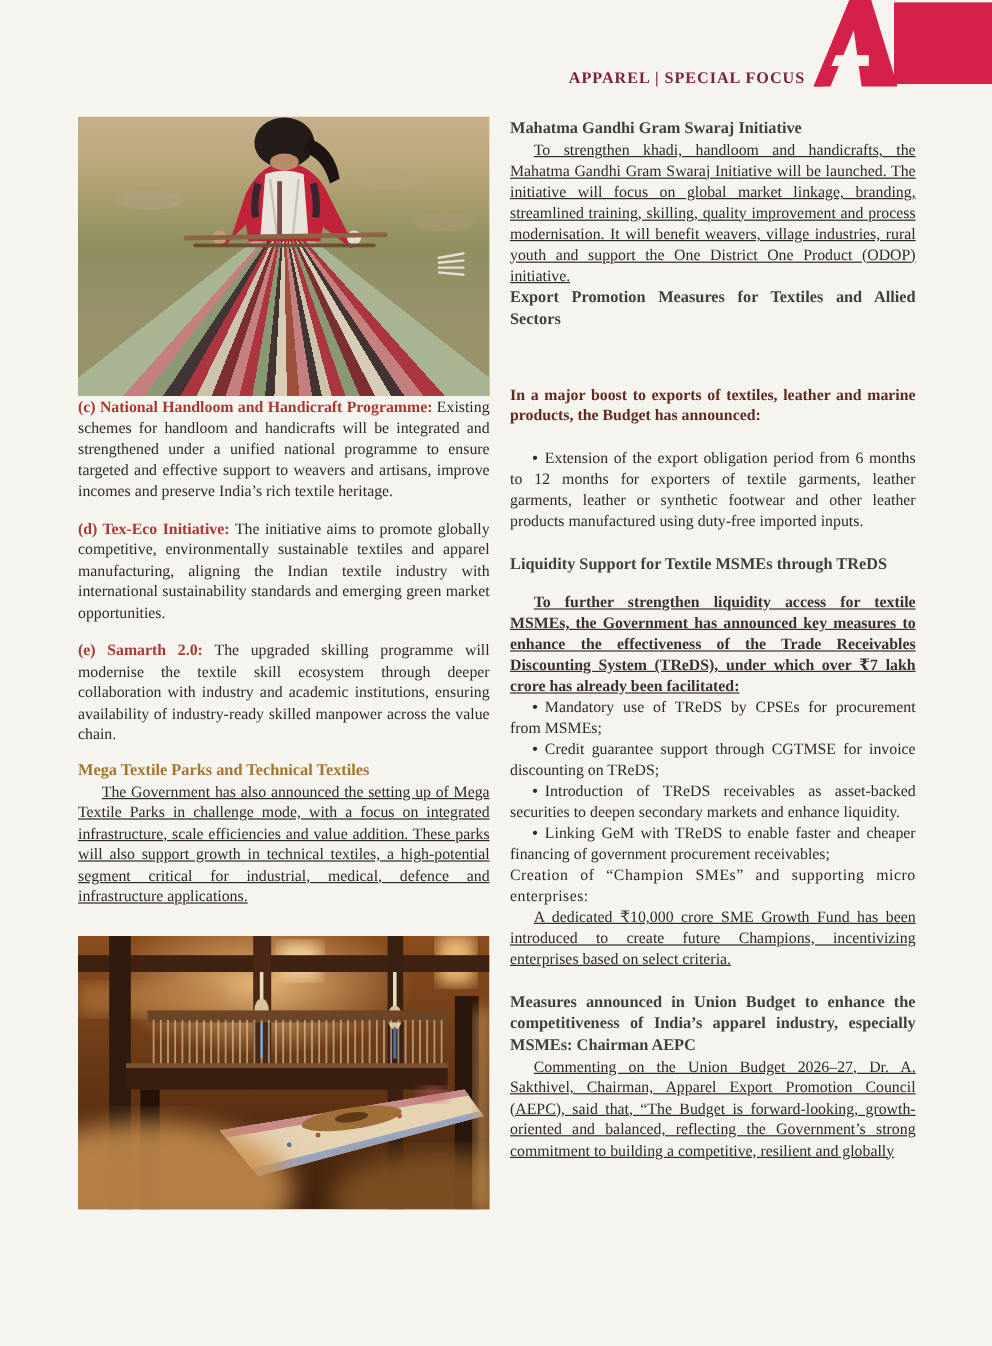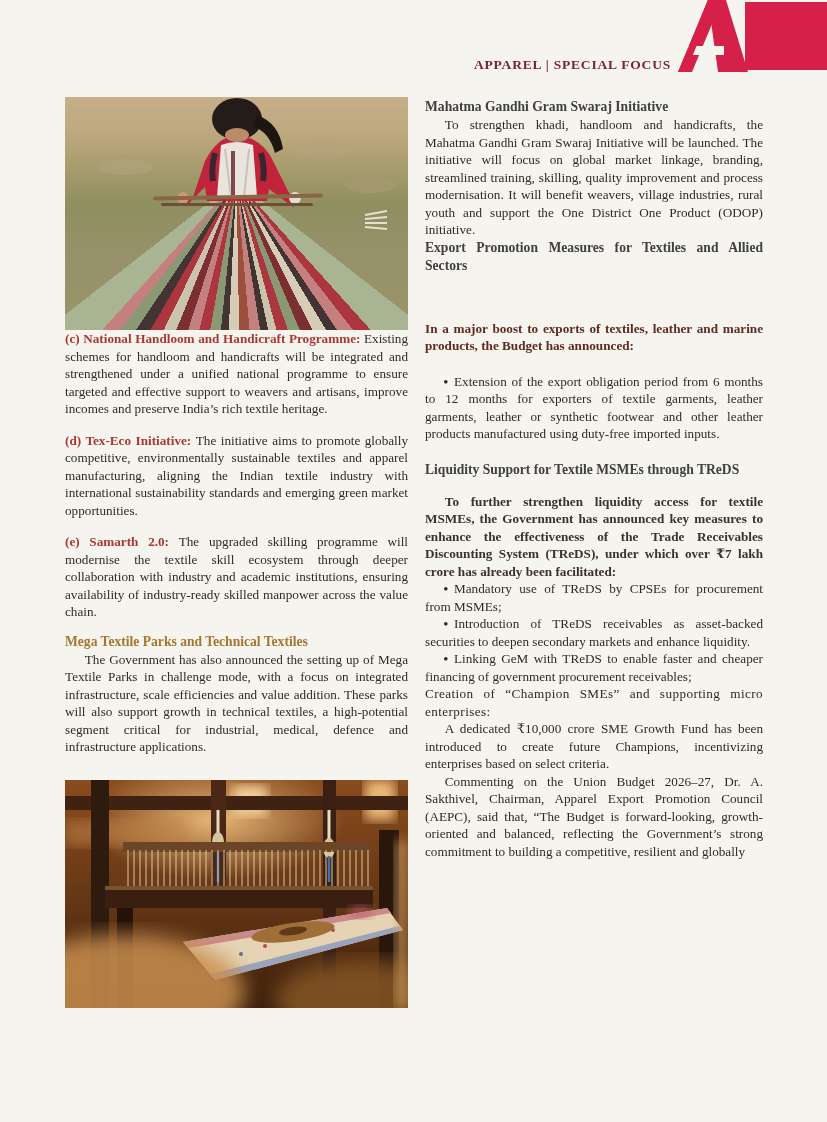"To strengthen khadi, handloom and" .indent { text-decoration: none -> underline }
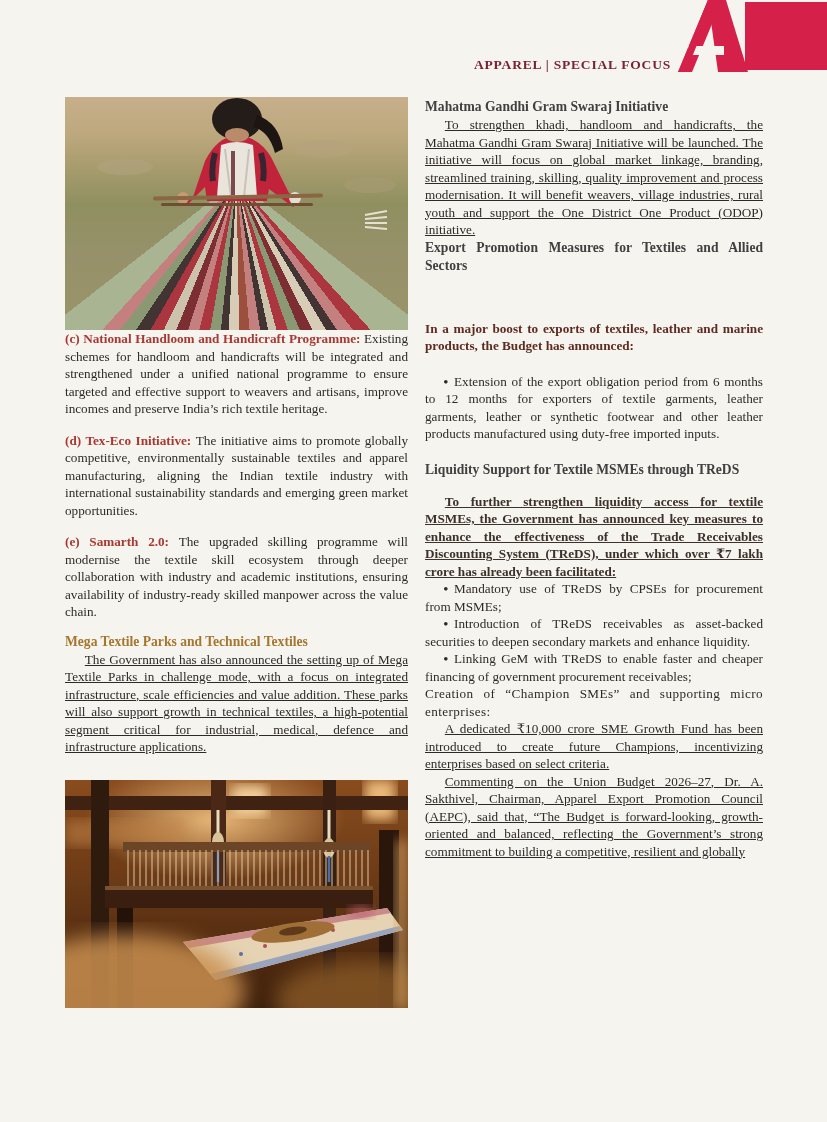"• Credit guarantee support through" p.bullet-p { html: none -> <p><span>•</span><span>Credit guarantee support through CGTMSE for invoice discounting on TReDS;</span></p> }
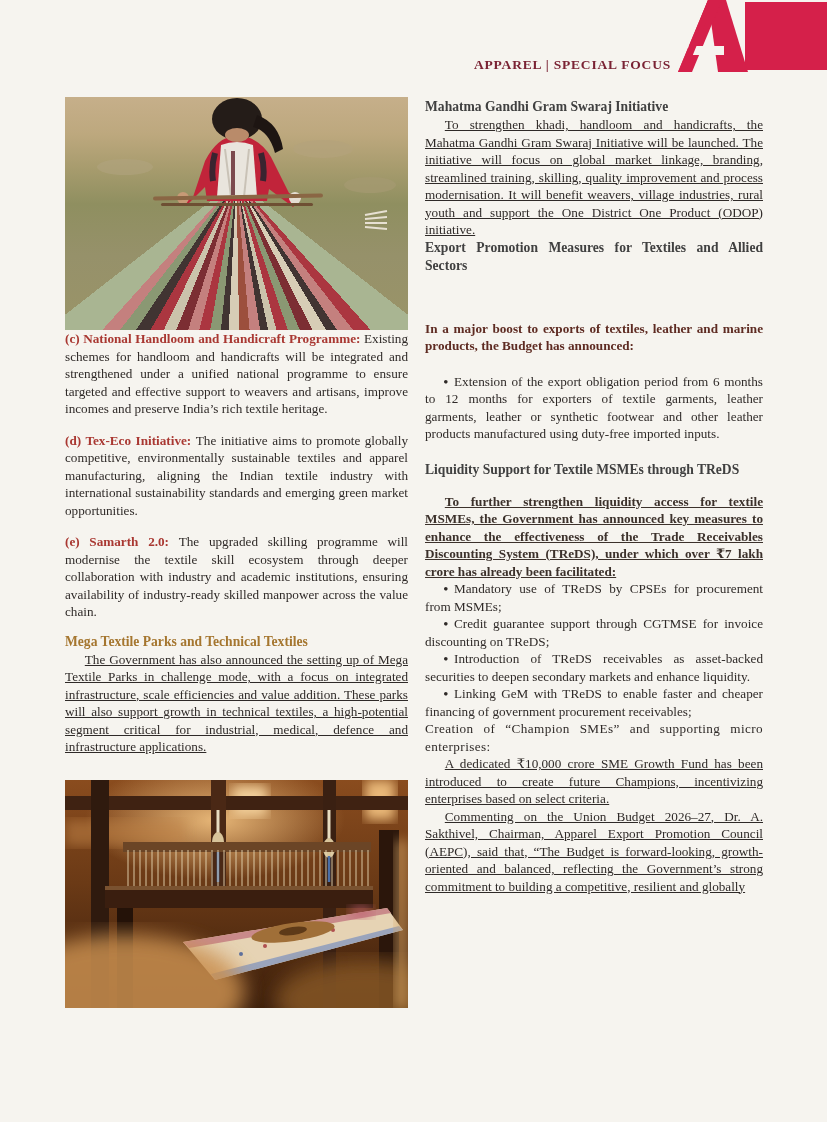"Measures announced in Union Budget" h3.maroon { html: none -> <h3>Measures announced in Union Budget to enhance the competitiveness of India’s apparel industry, especially MSMEs: Chairman AEPC</h3> }
